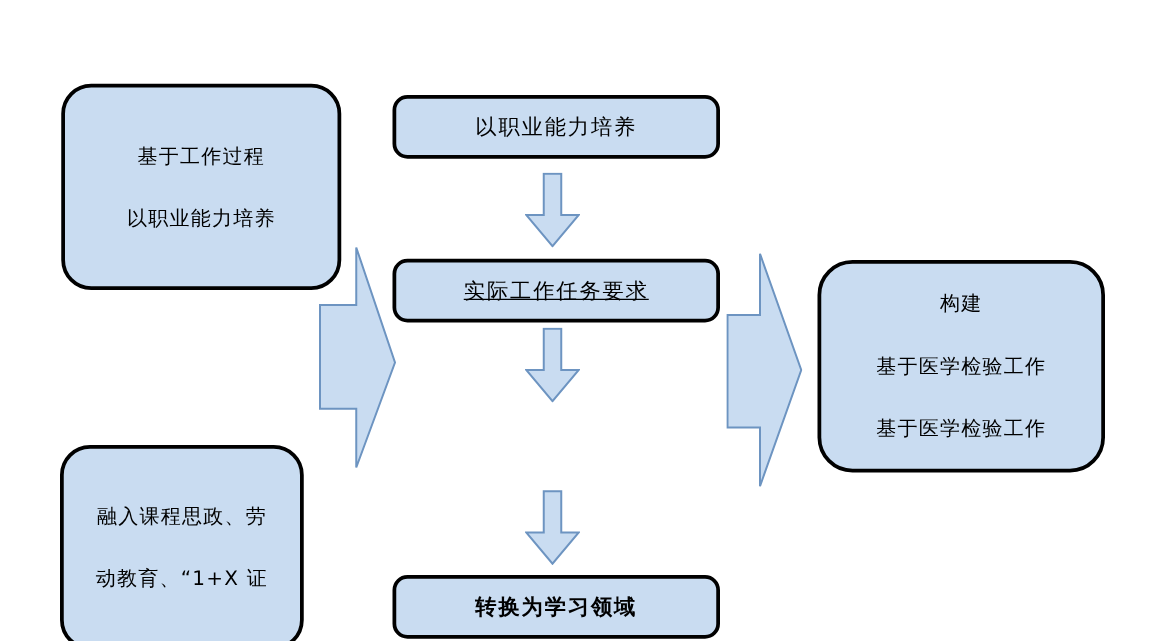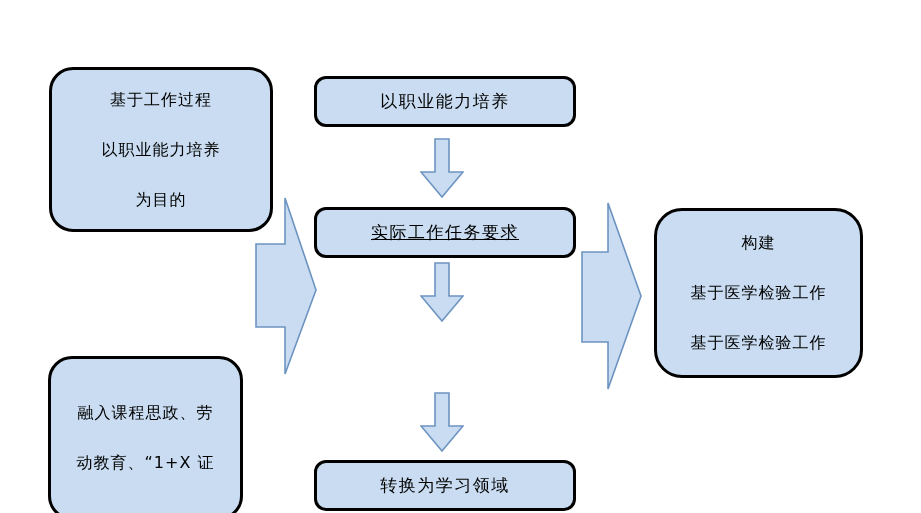"为目的" div.ln { html: <div>为目的</div> -> none }
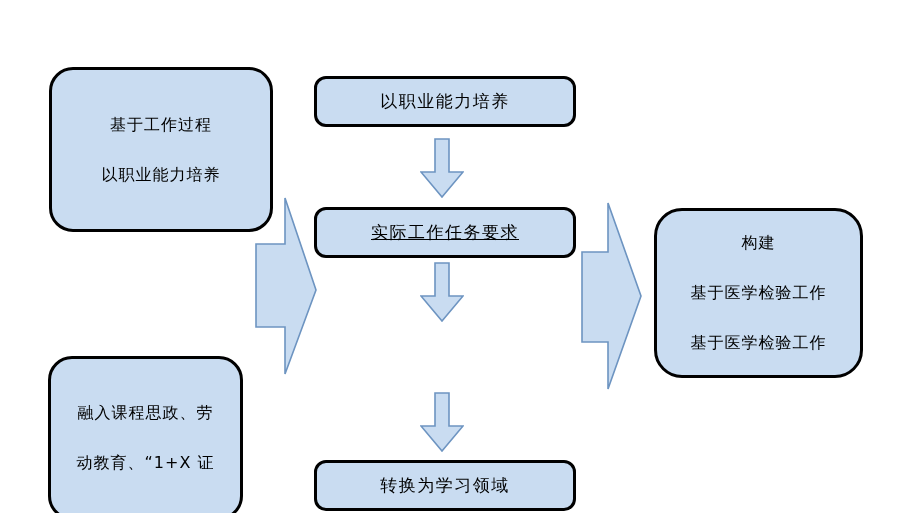"构建" #box-result { width: 209px -> 230px }
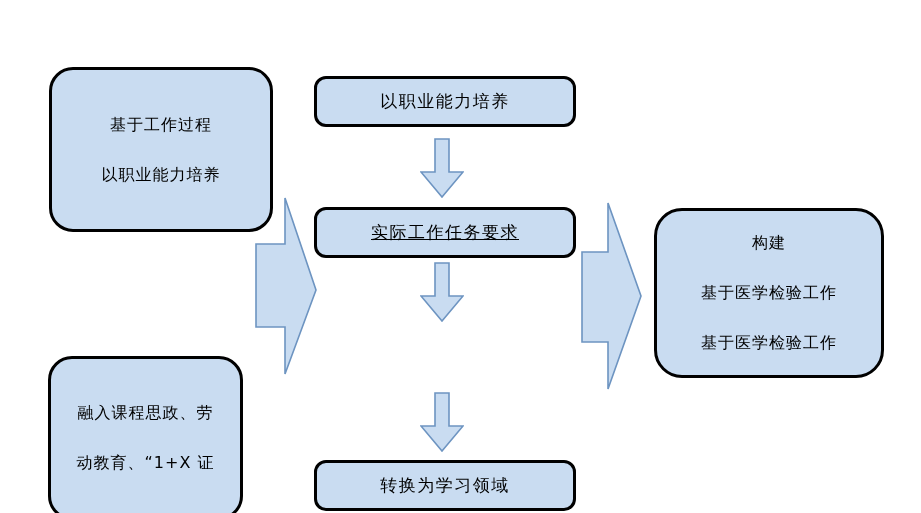"转换为学习领域" #flow-4 { font-weight: none -> bold }
